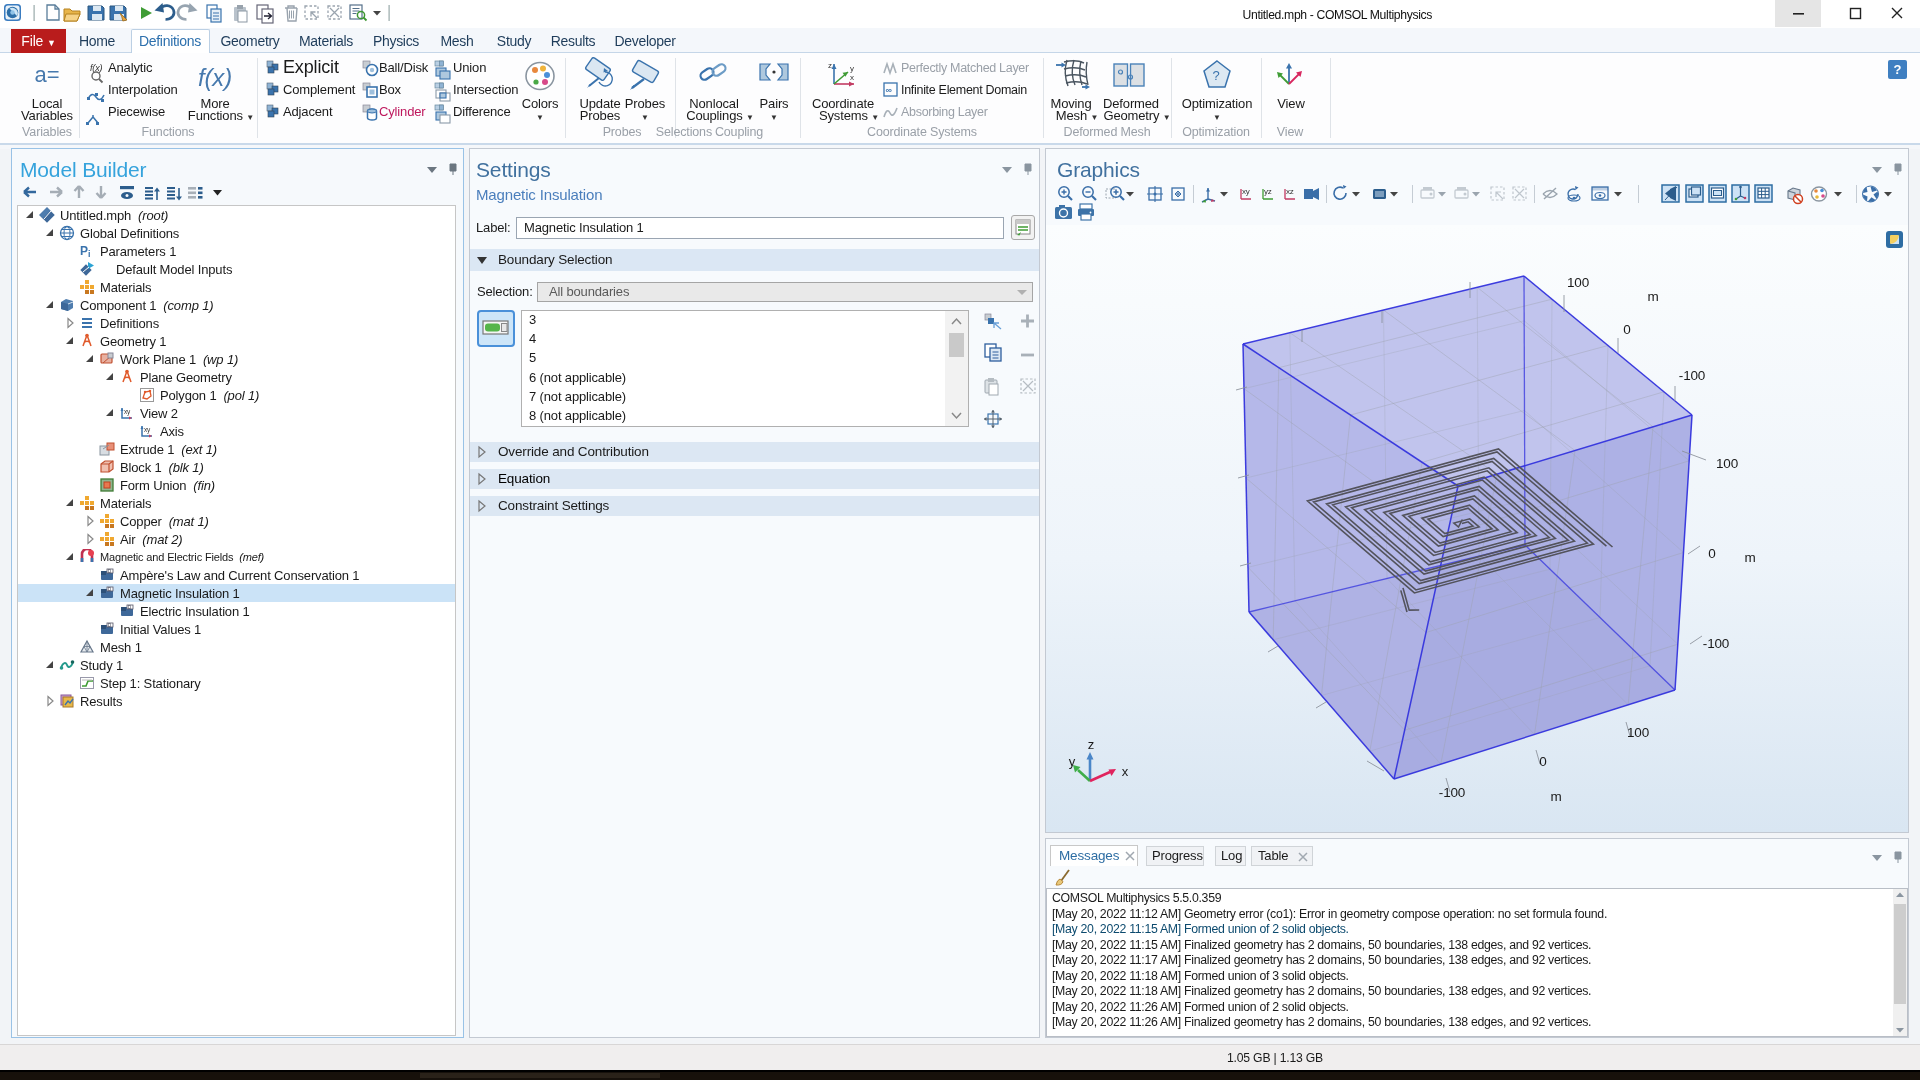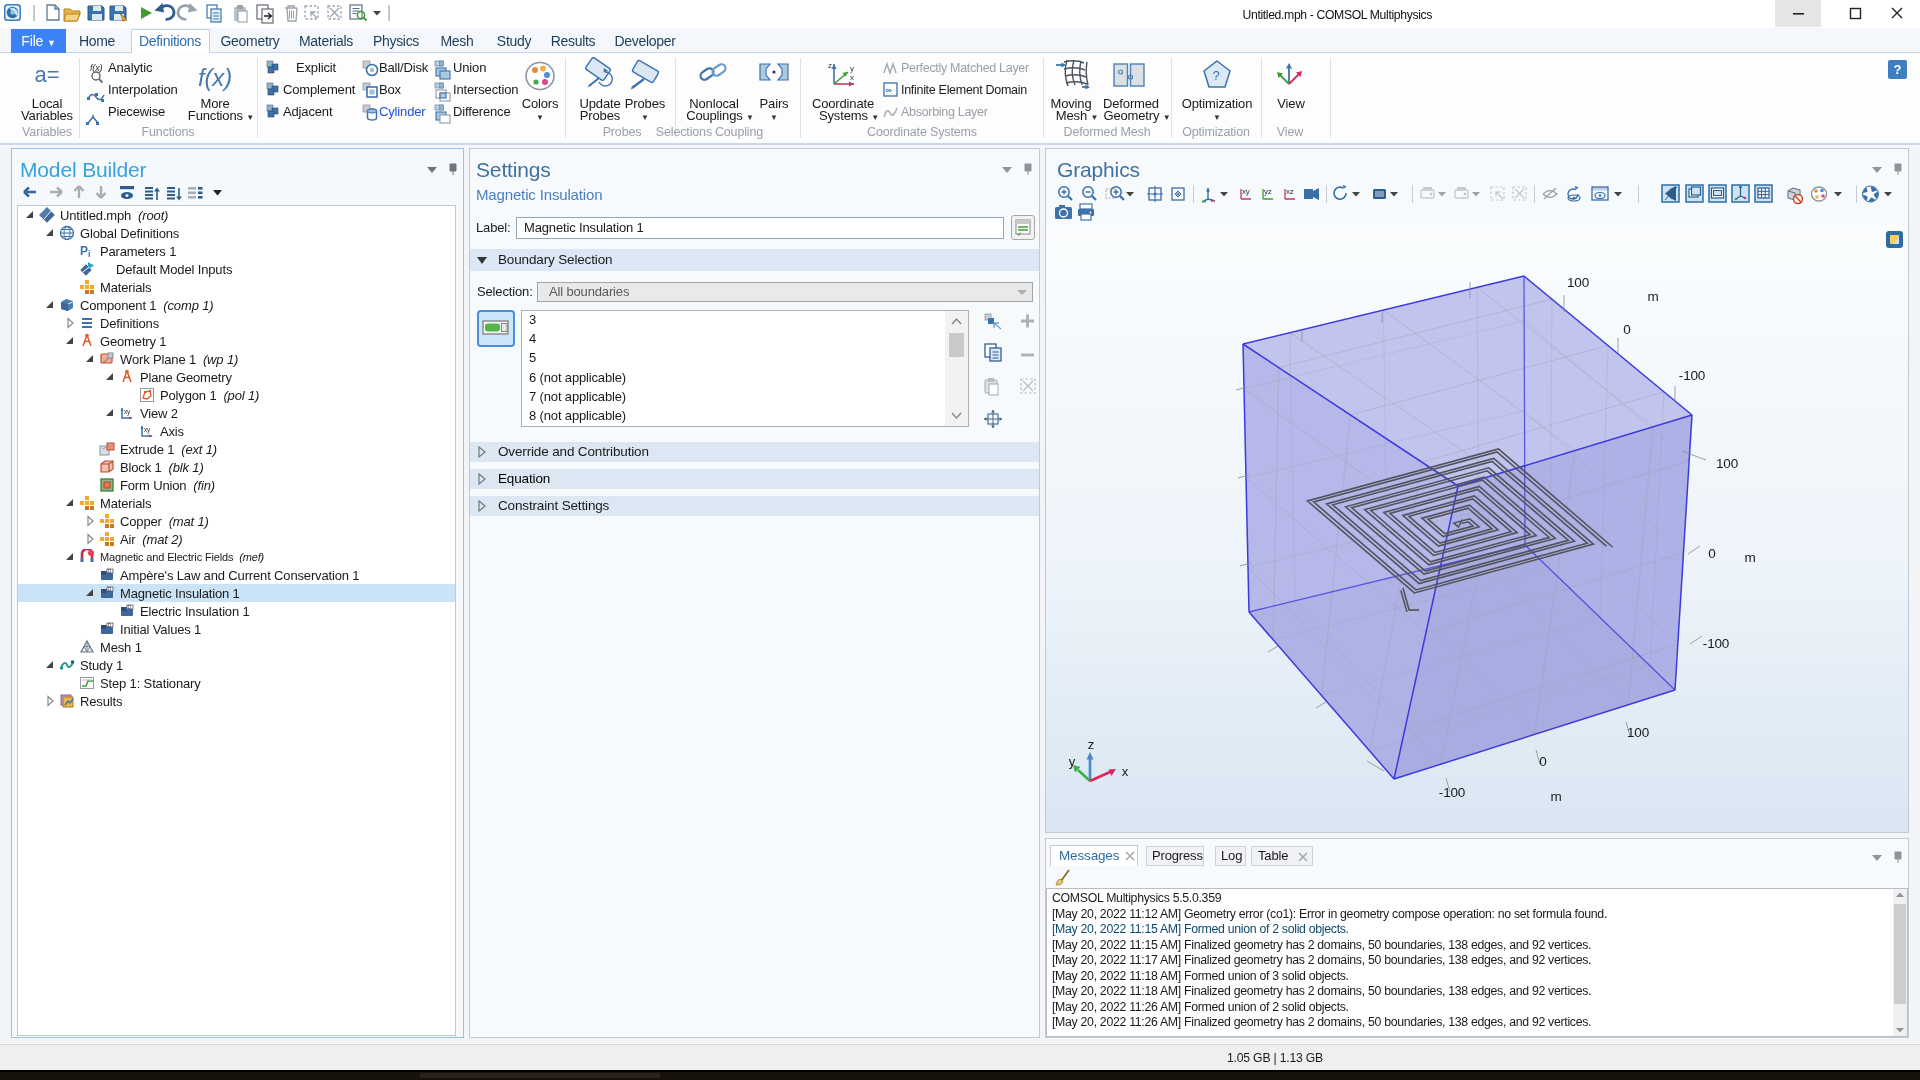"File ▼" div { background: #3b82f6 -> #b91c1c }
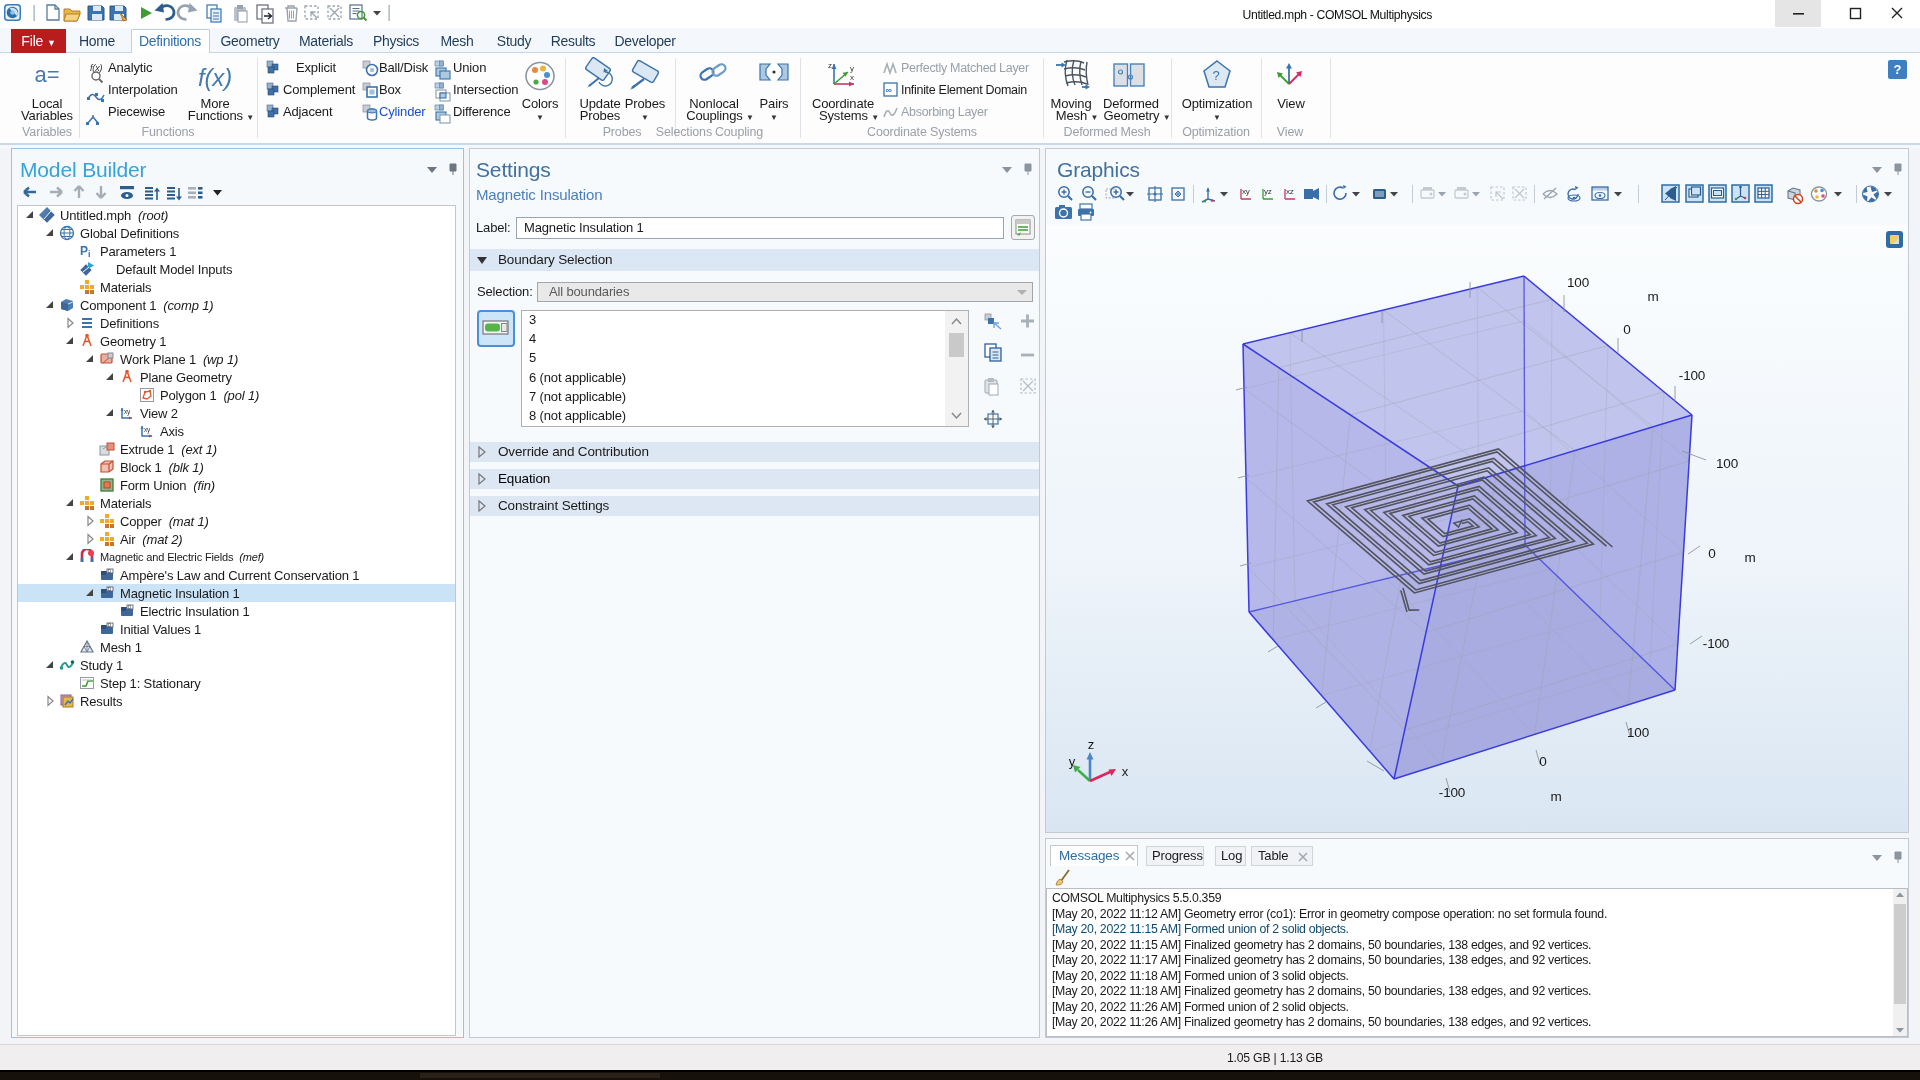"Explicit" div { font-size: 13px -> 18px; margin-left: 13px -> none }
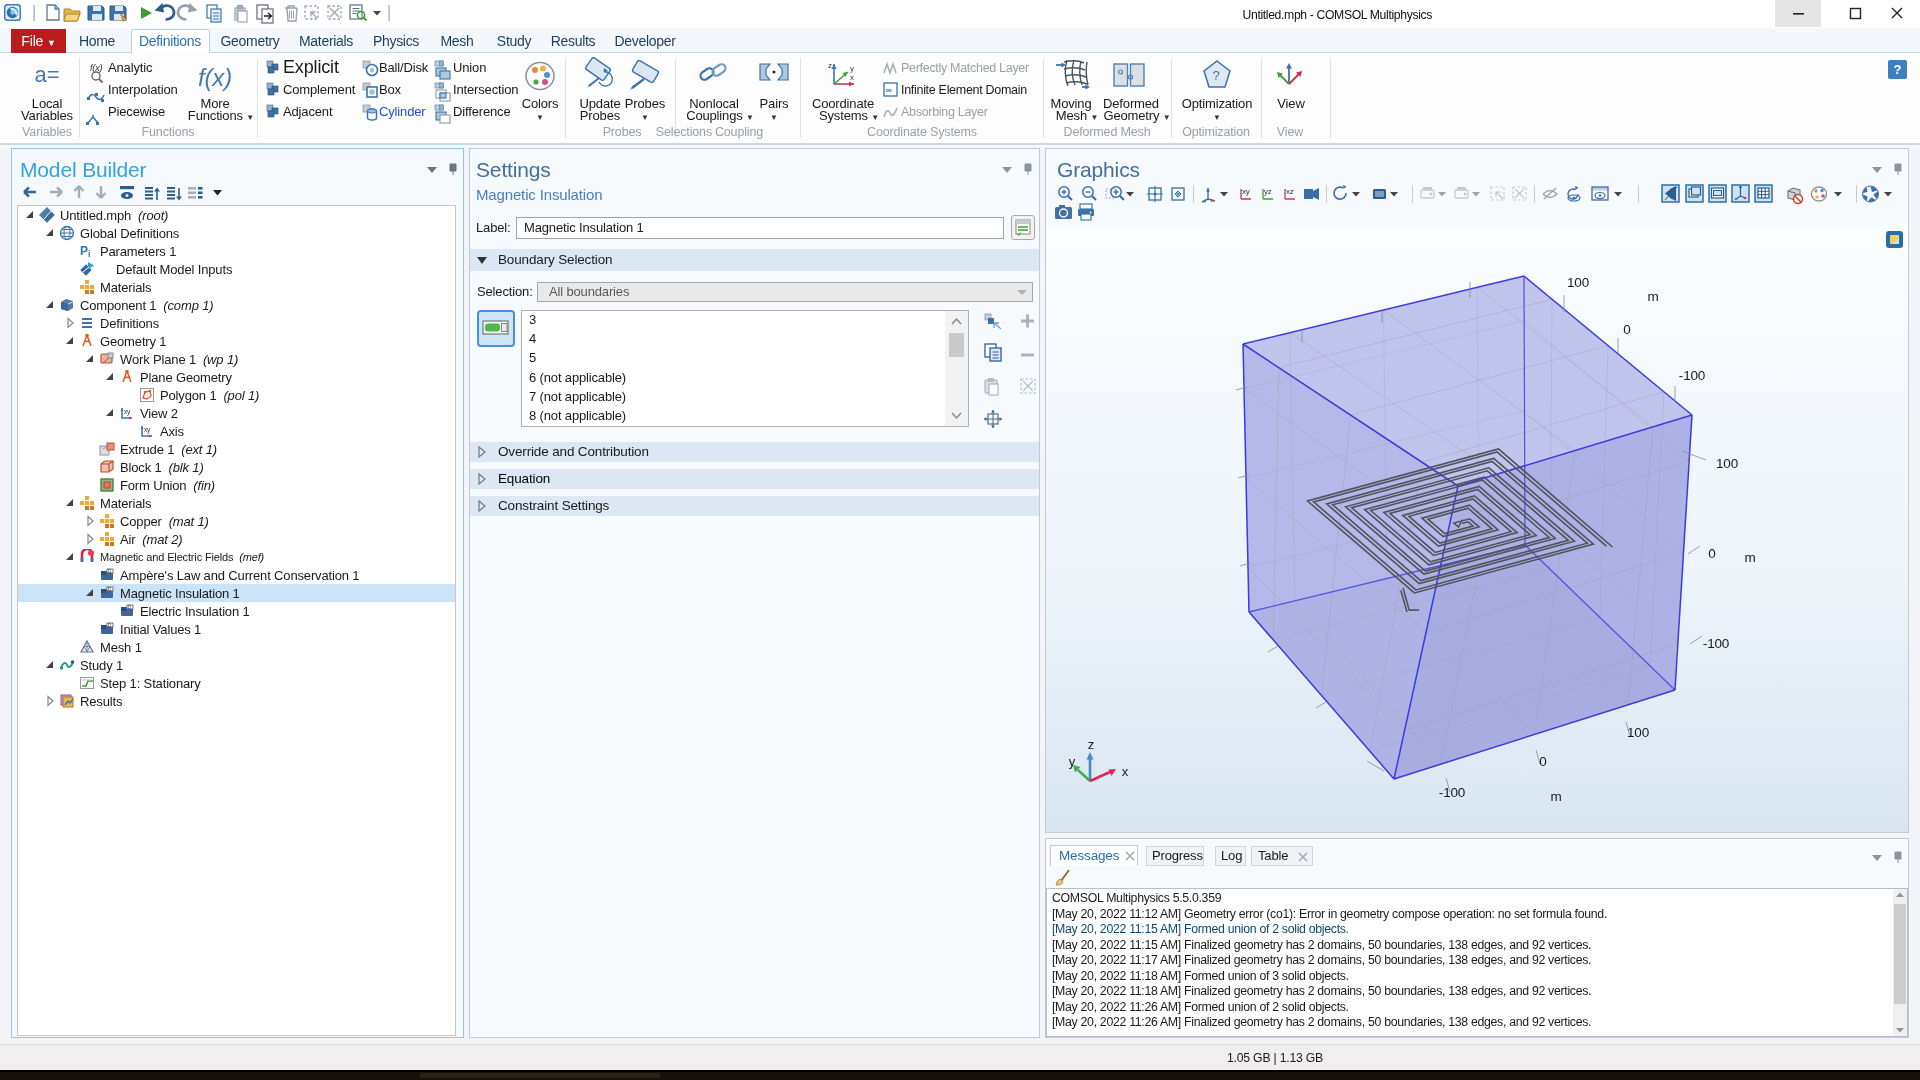"Cylinder" div { color: #1d4ed8 -> #be185d }
